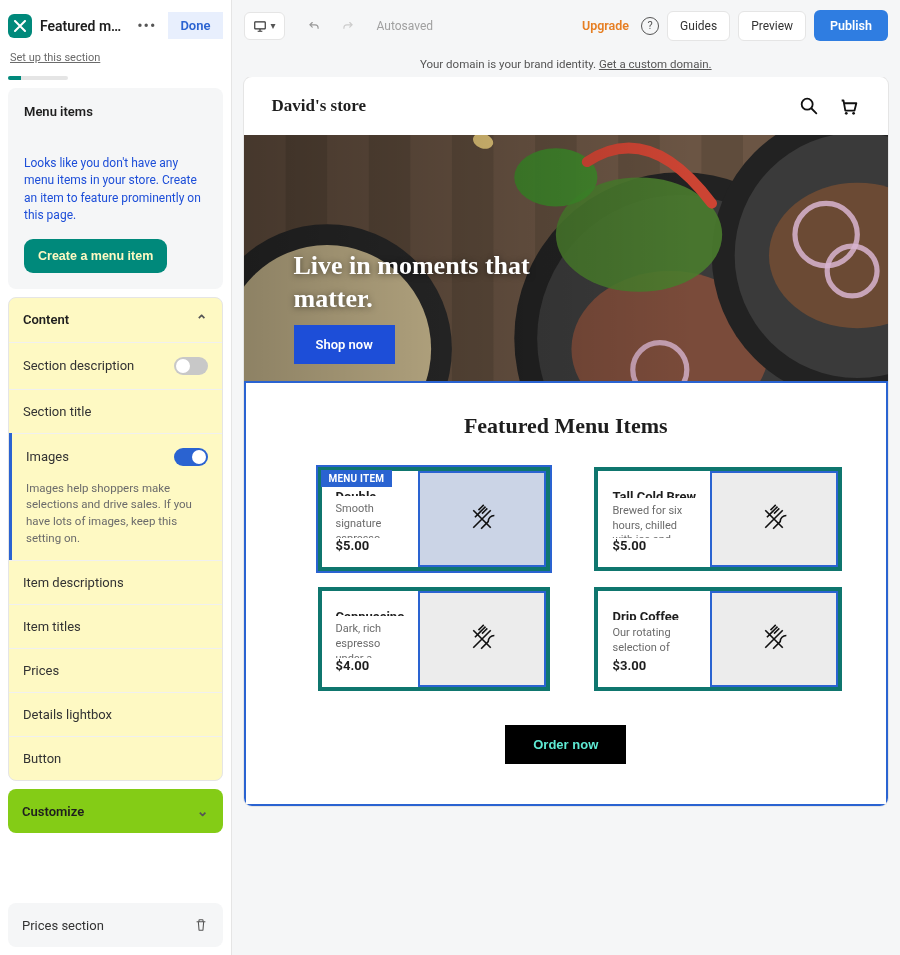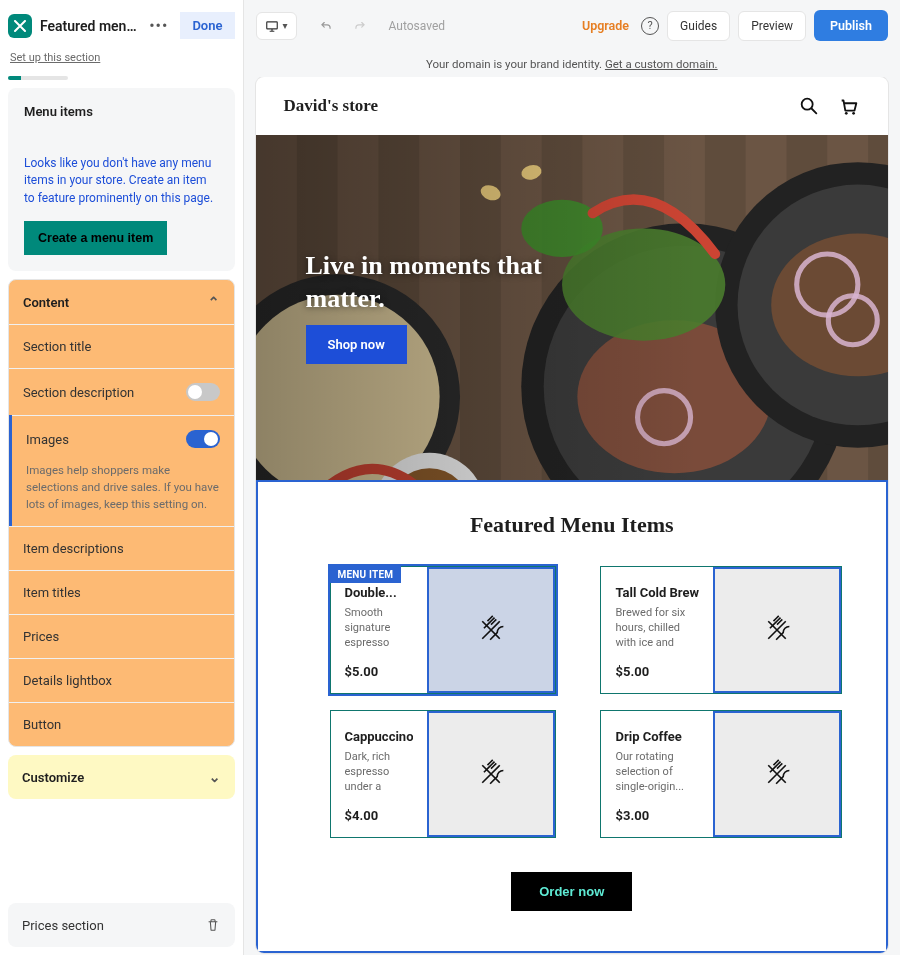"Create a menu item" .primary-btn { border-radius: 0 -> 9px; color: #000000 -> #fef9c3 }
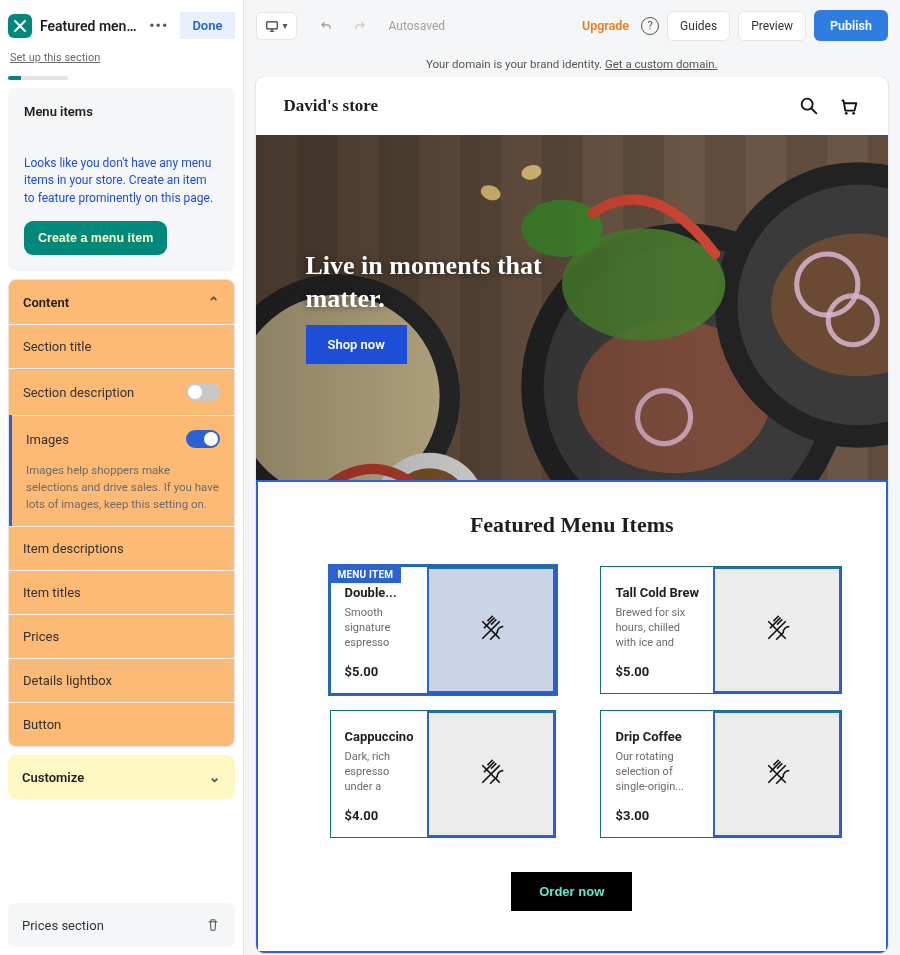"Live in moments that" .hero { height: 345px -> 246px }
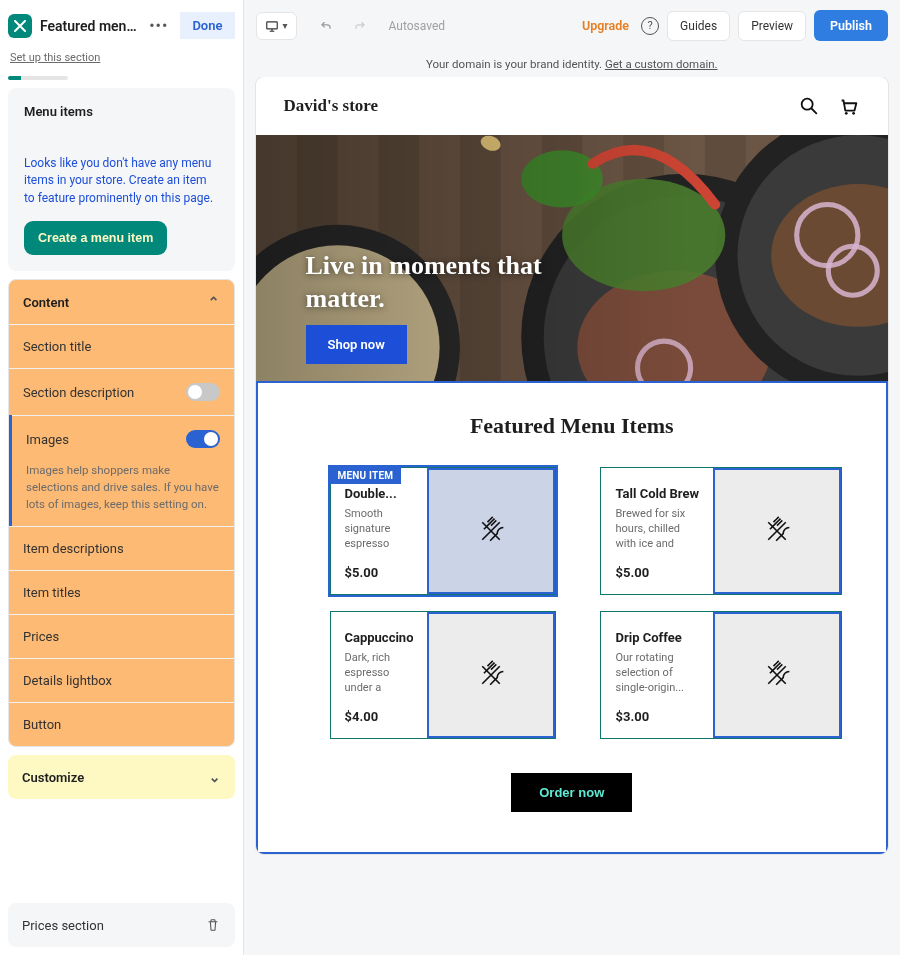"Content" .card { background: #fdba74 -> #fef9c3 }
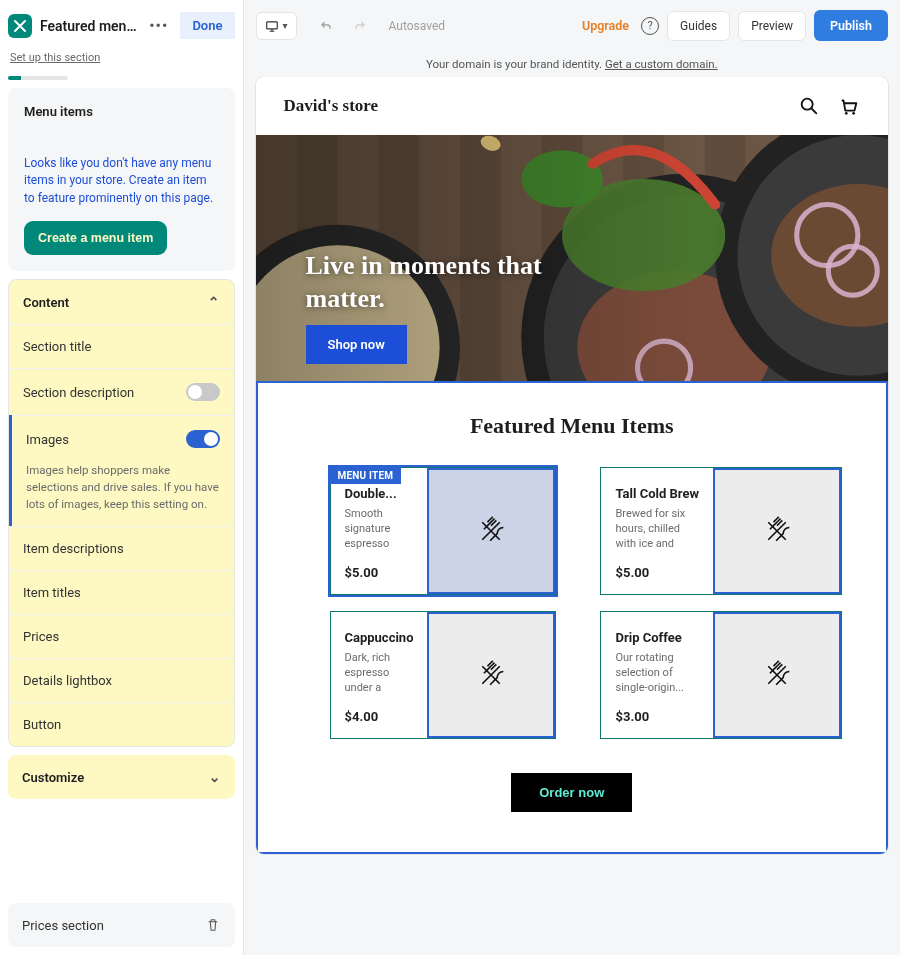"Section title" div.card-row { order: before "Section description" -> after "Section description" }
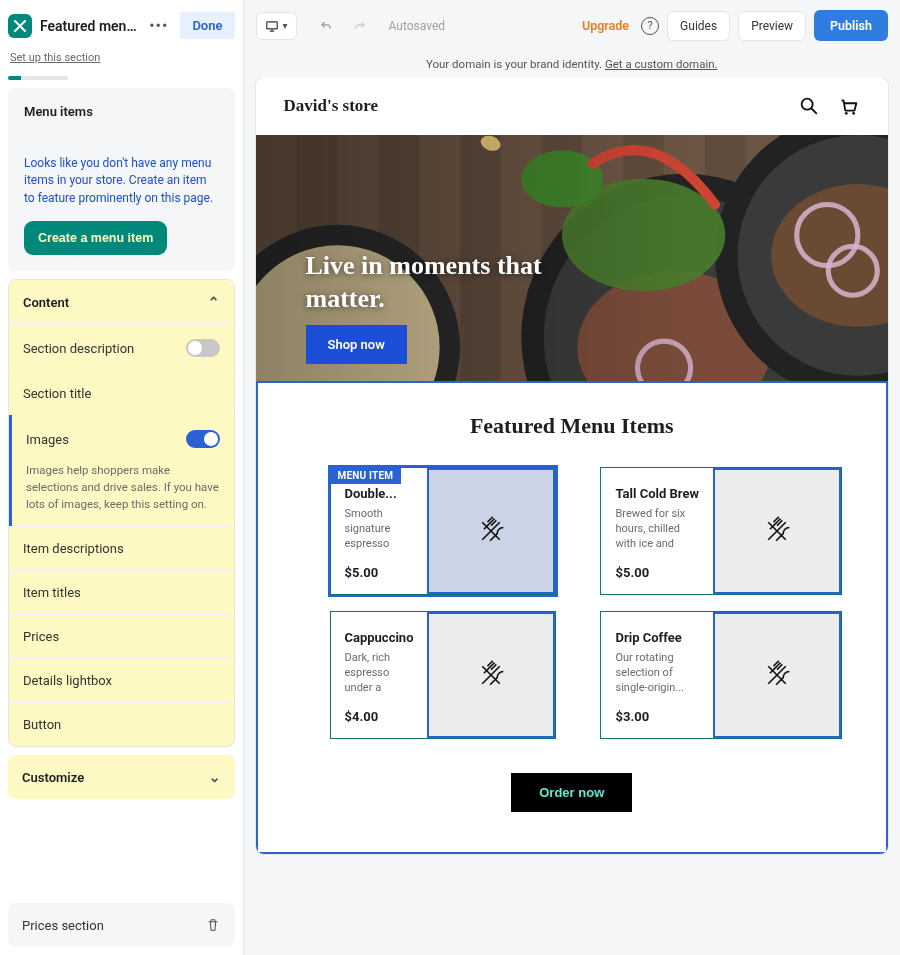"MENU ITEM" .menu-card { border: 1px solid #0f766e -> 4px solid #0f766e; height: 128px -> 104px }
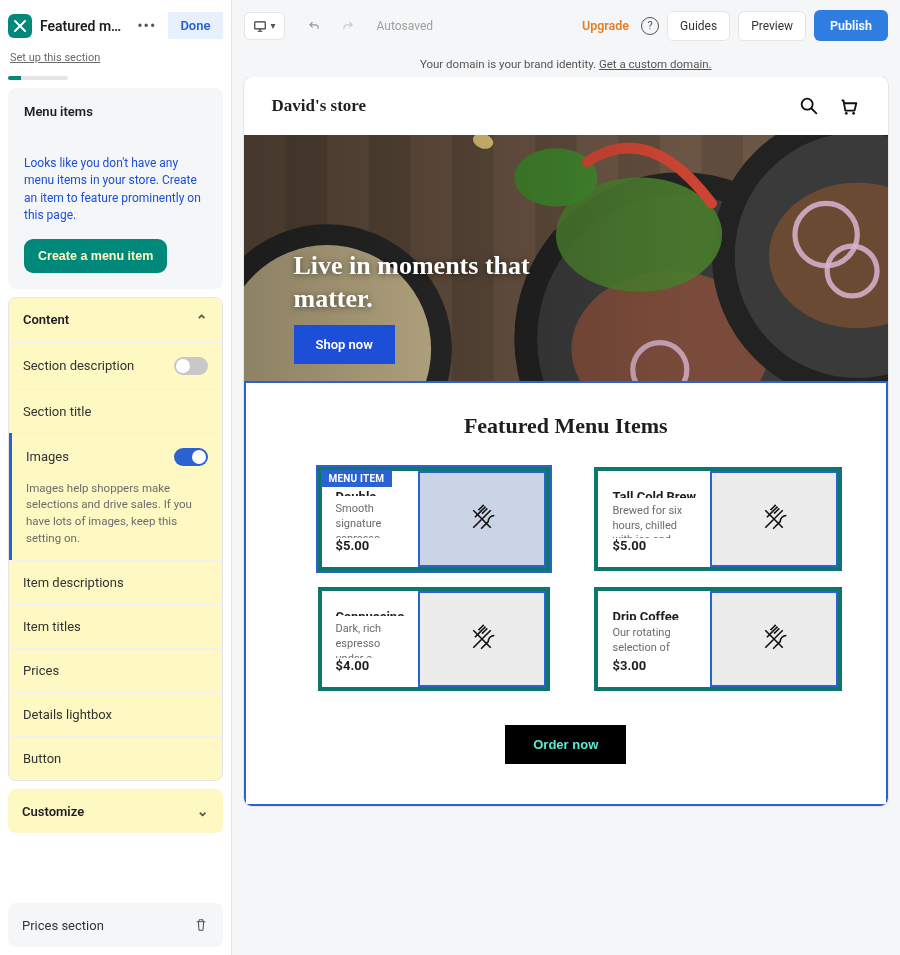"Customize" .collapser { background: #fef9c3 -> #84cc16 }
